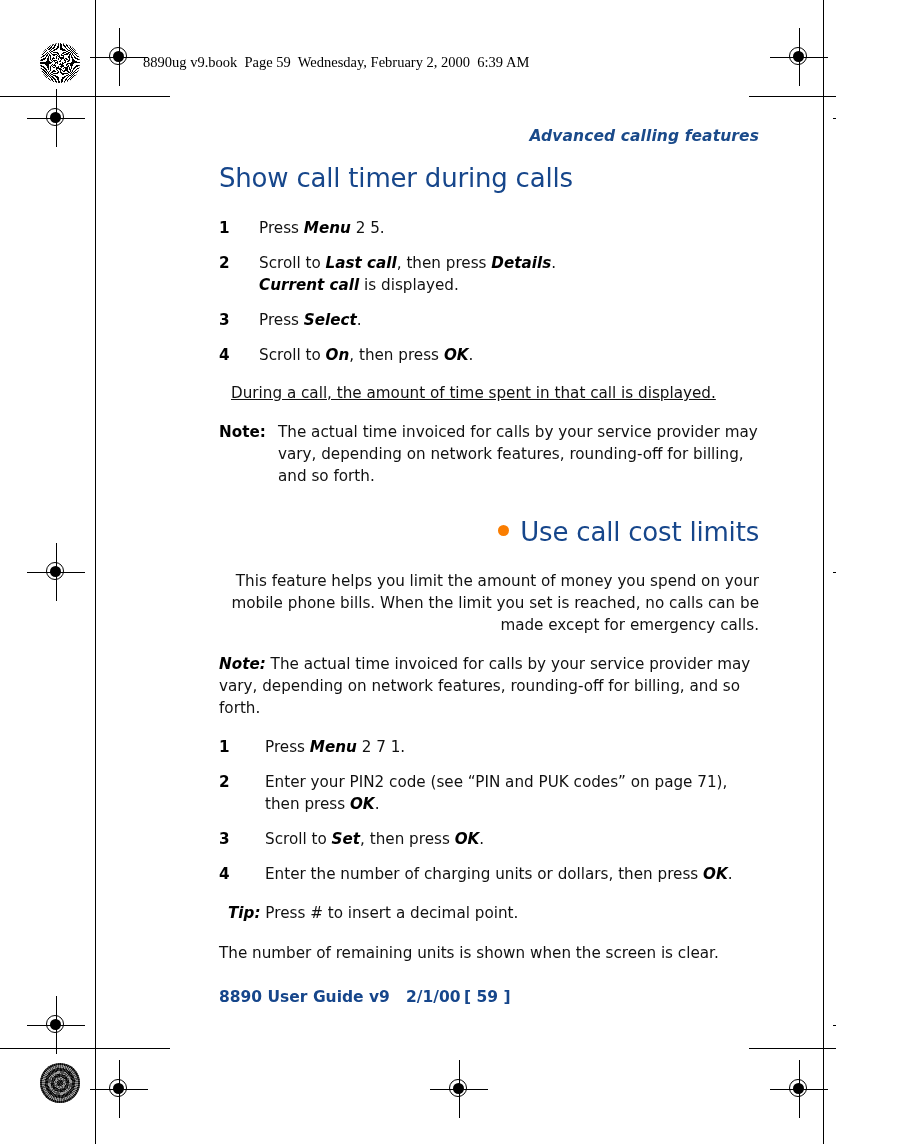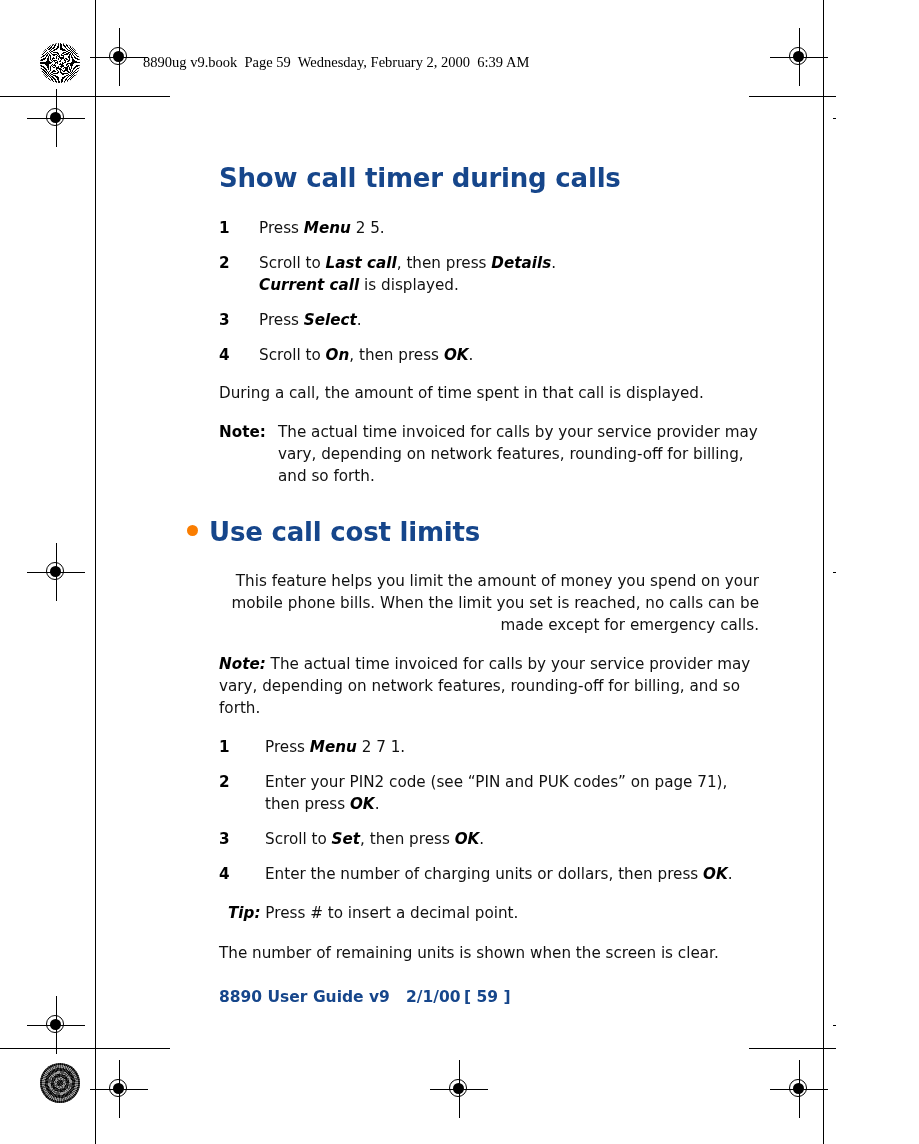"Advanced calling features" div.running-head { html: none -> <div>Advanced calling features</div> }
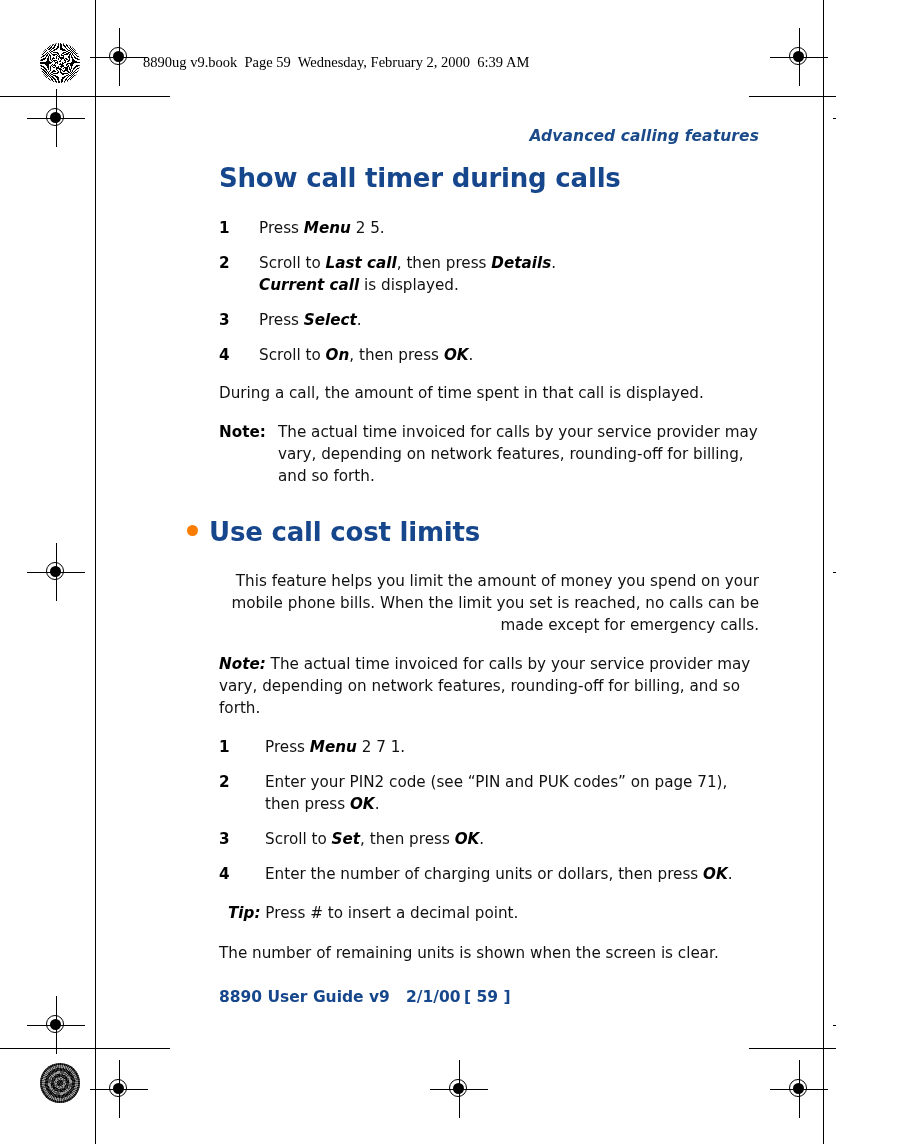"Show call timer during calls" h1.section { font-weight: bold -> normal; text-align: none -> right }
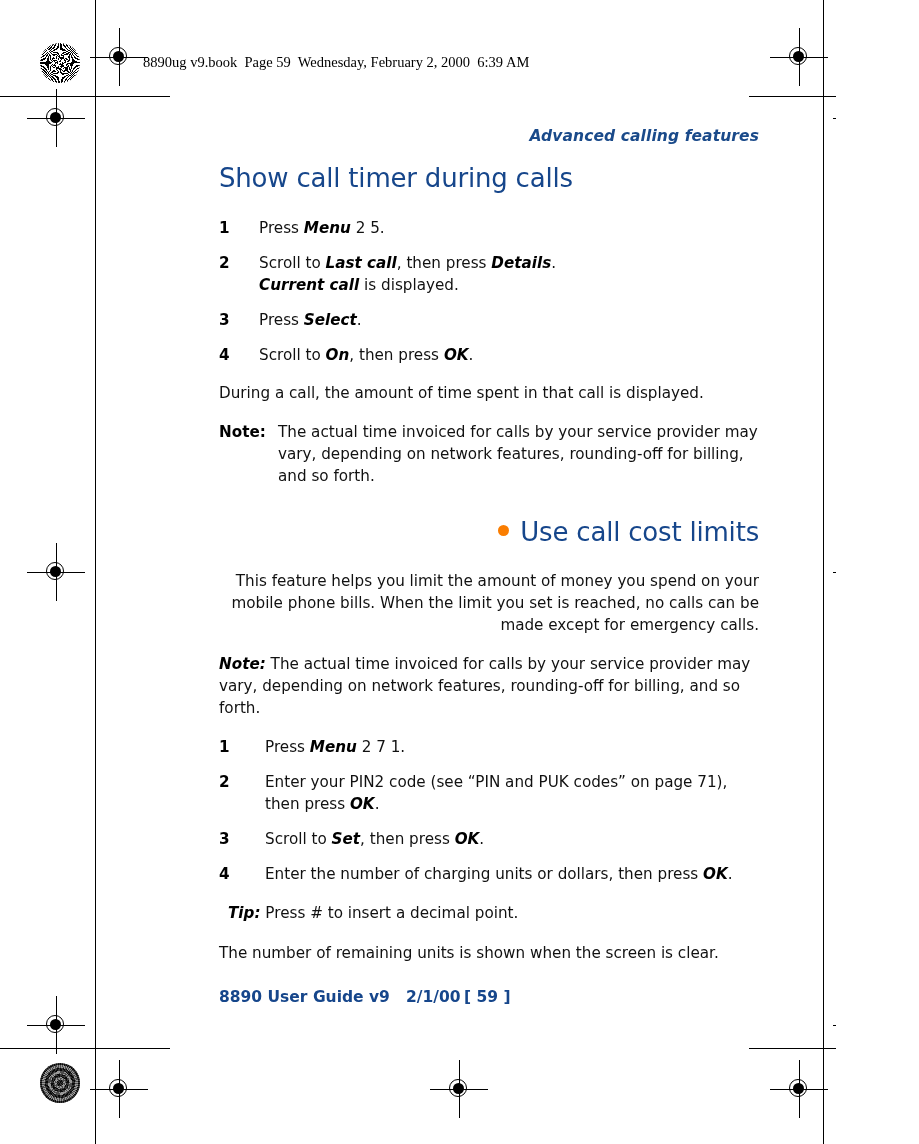"During a call, the amount" p.body-text { margin: 16px 0 0 0 -> 16px 0 0 12px; text-decoration: none -> underline }
